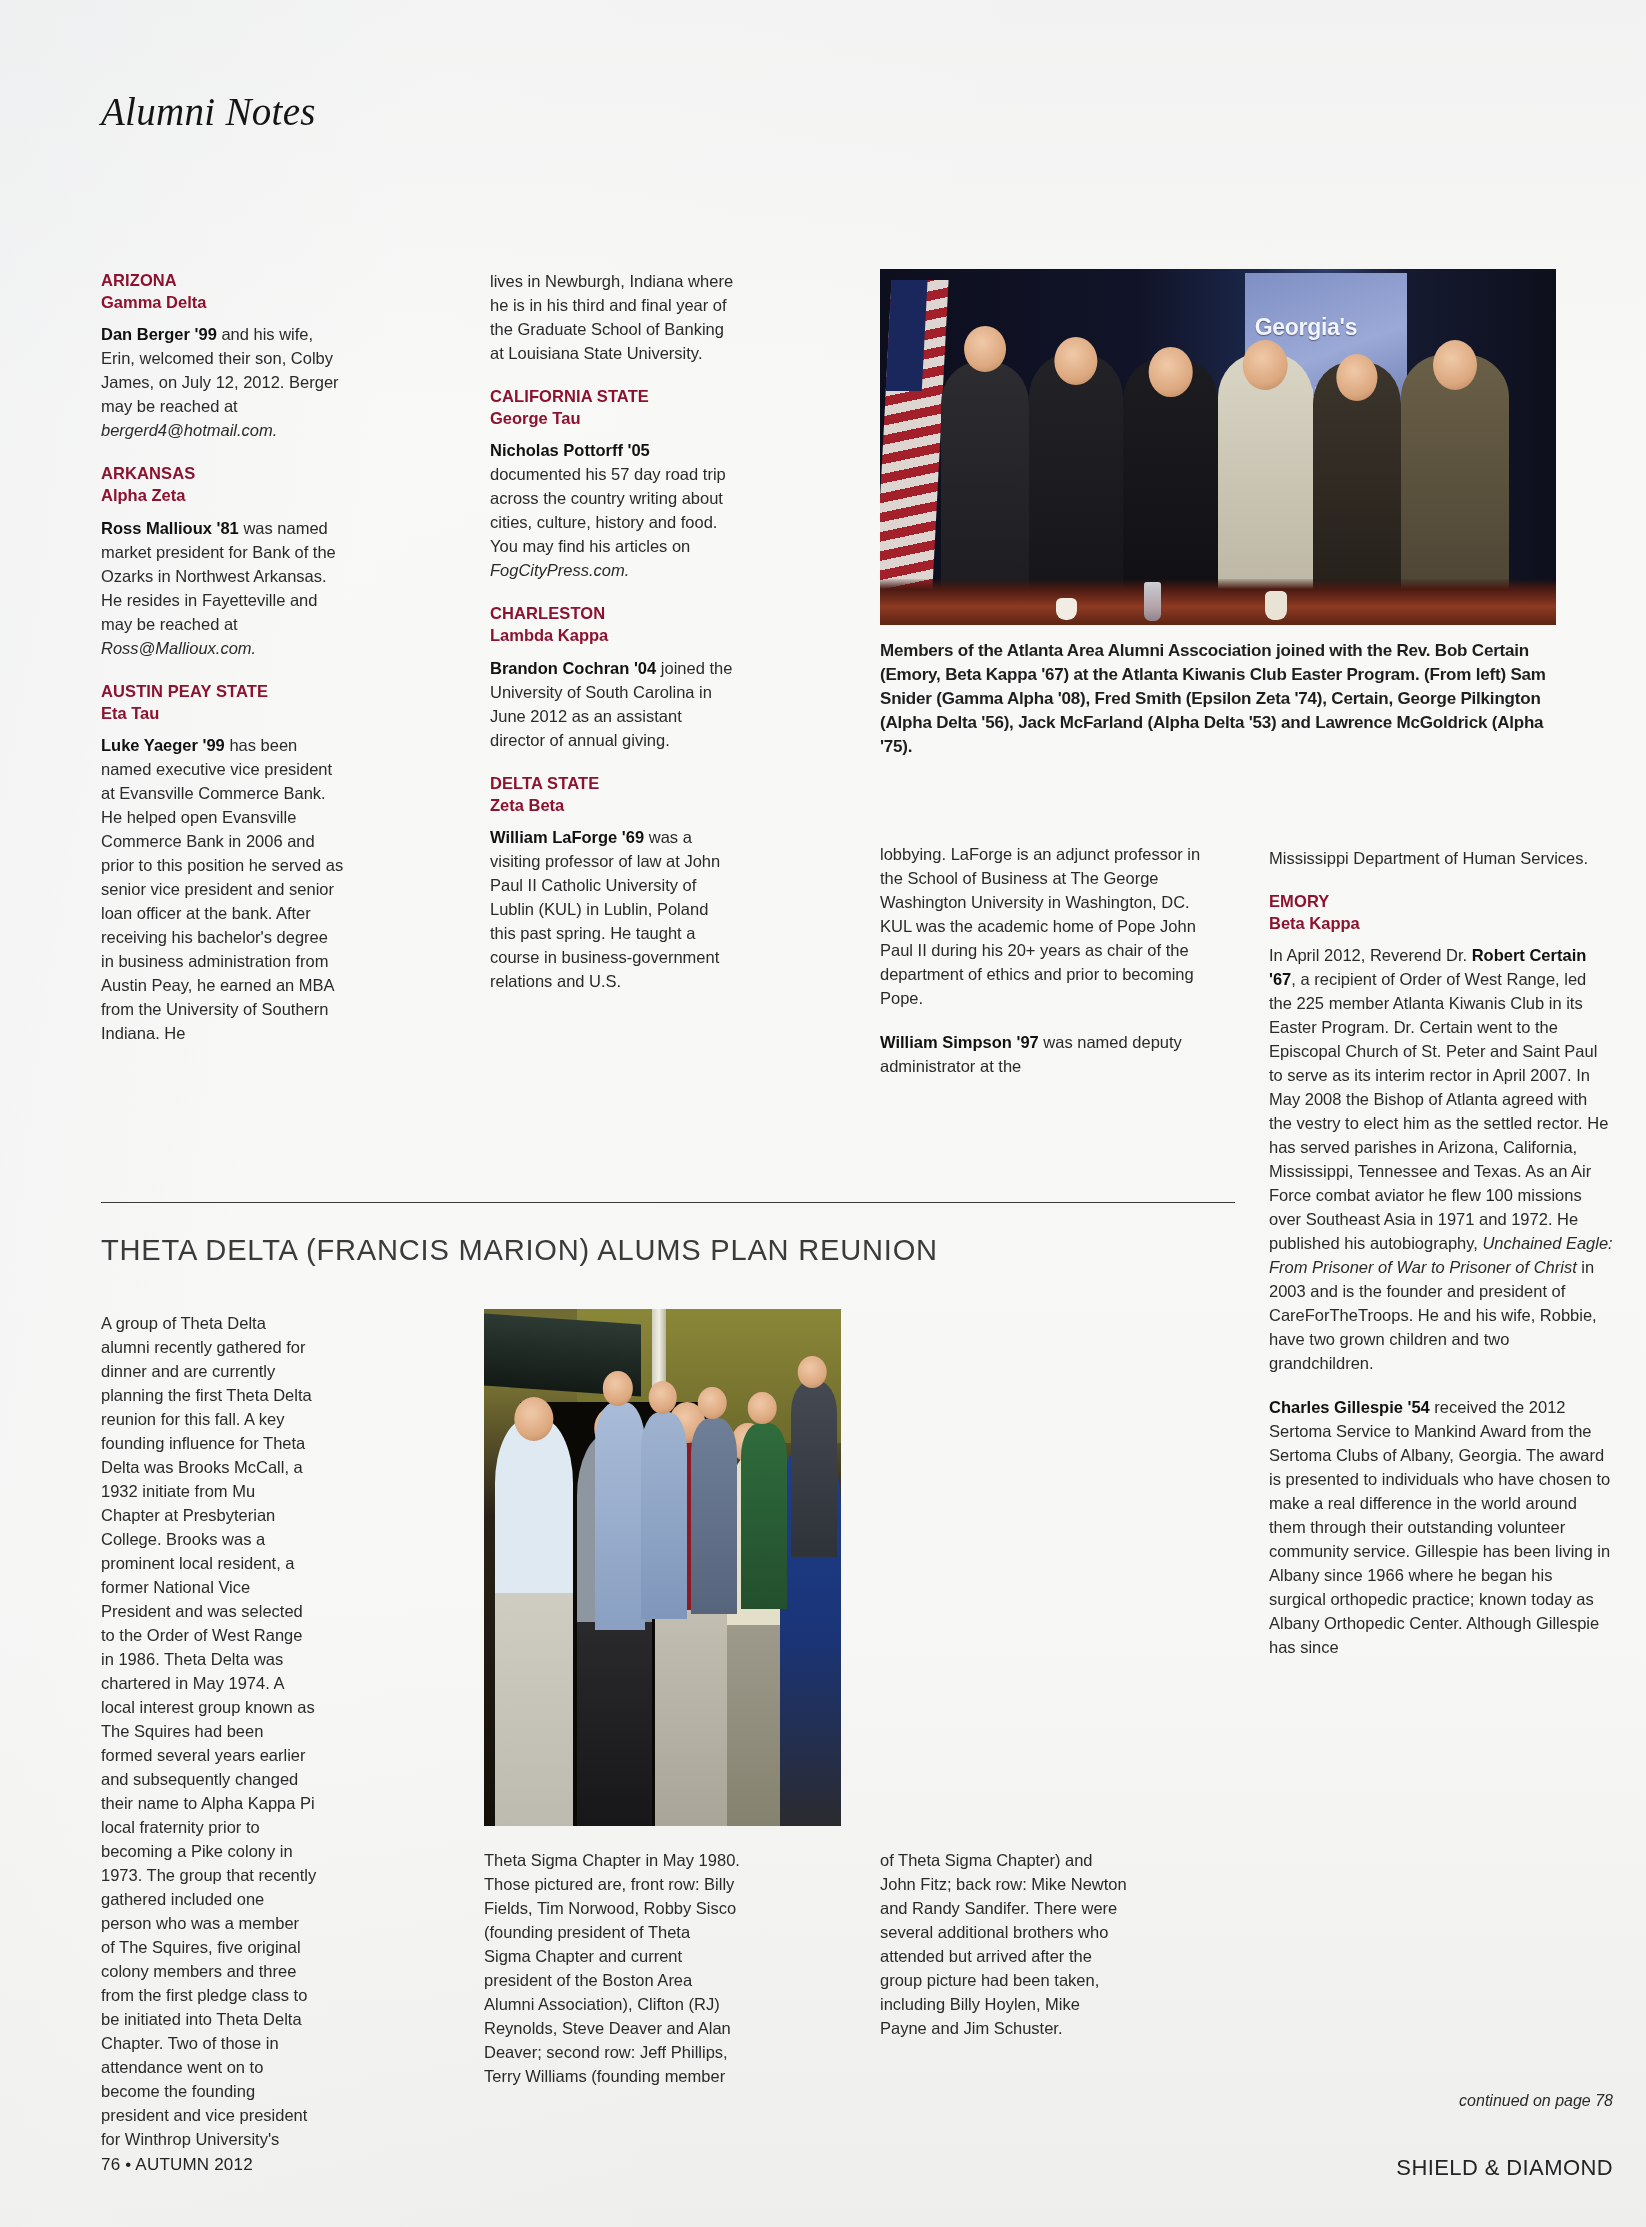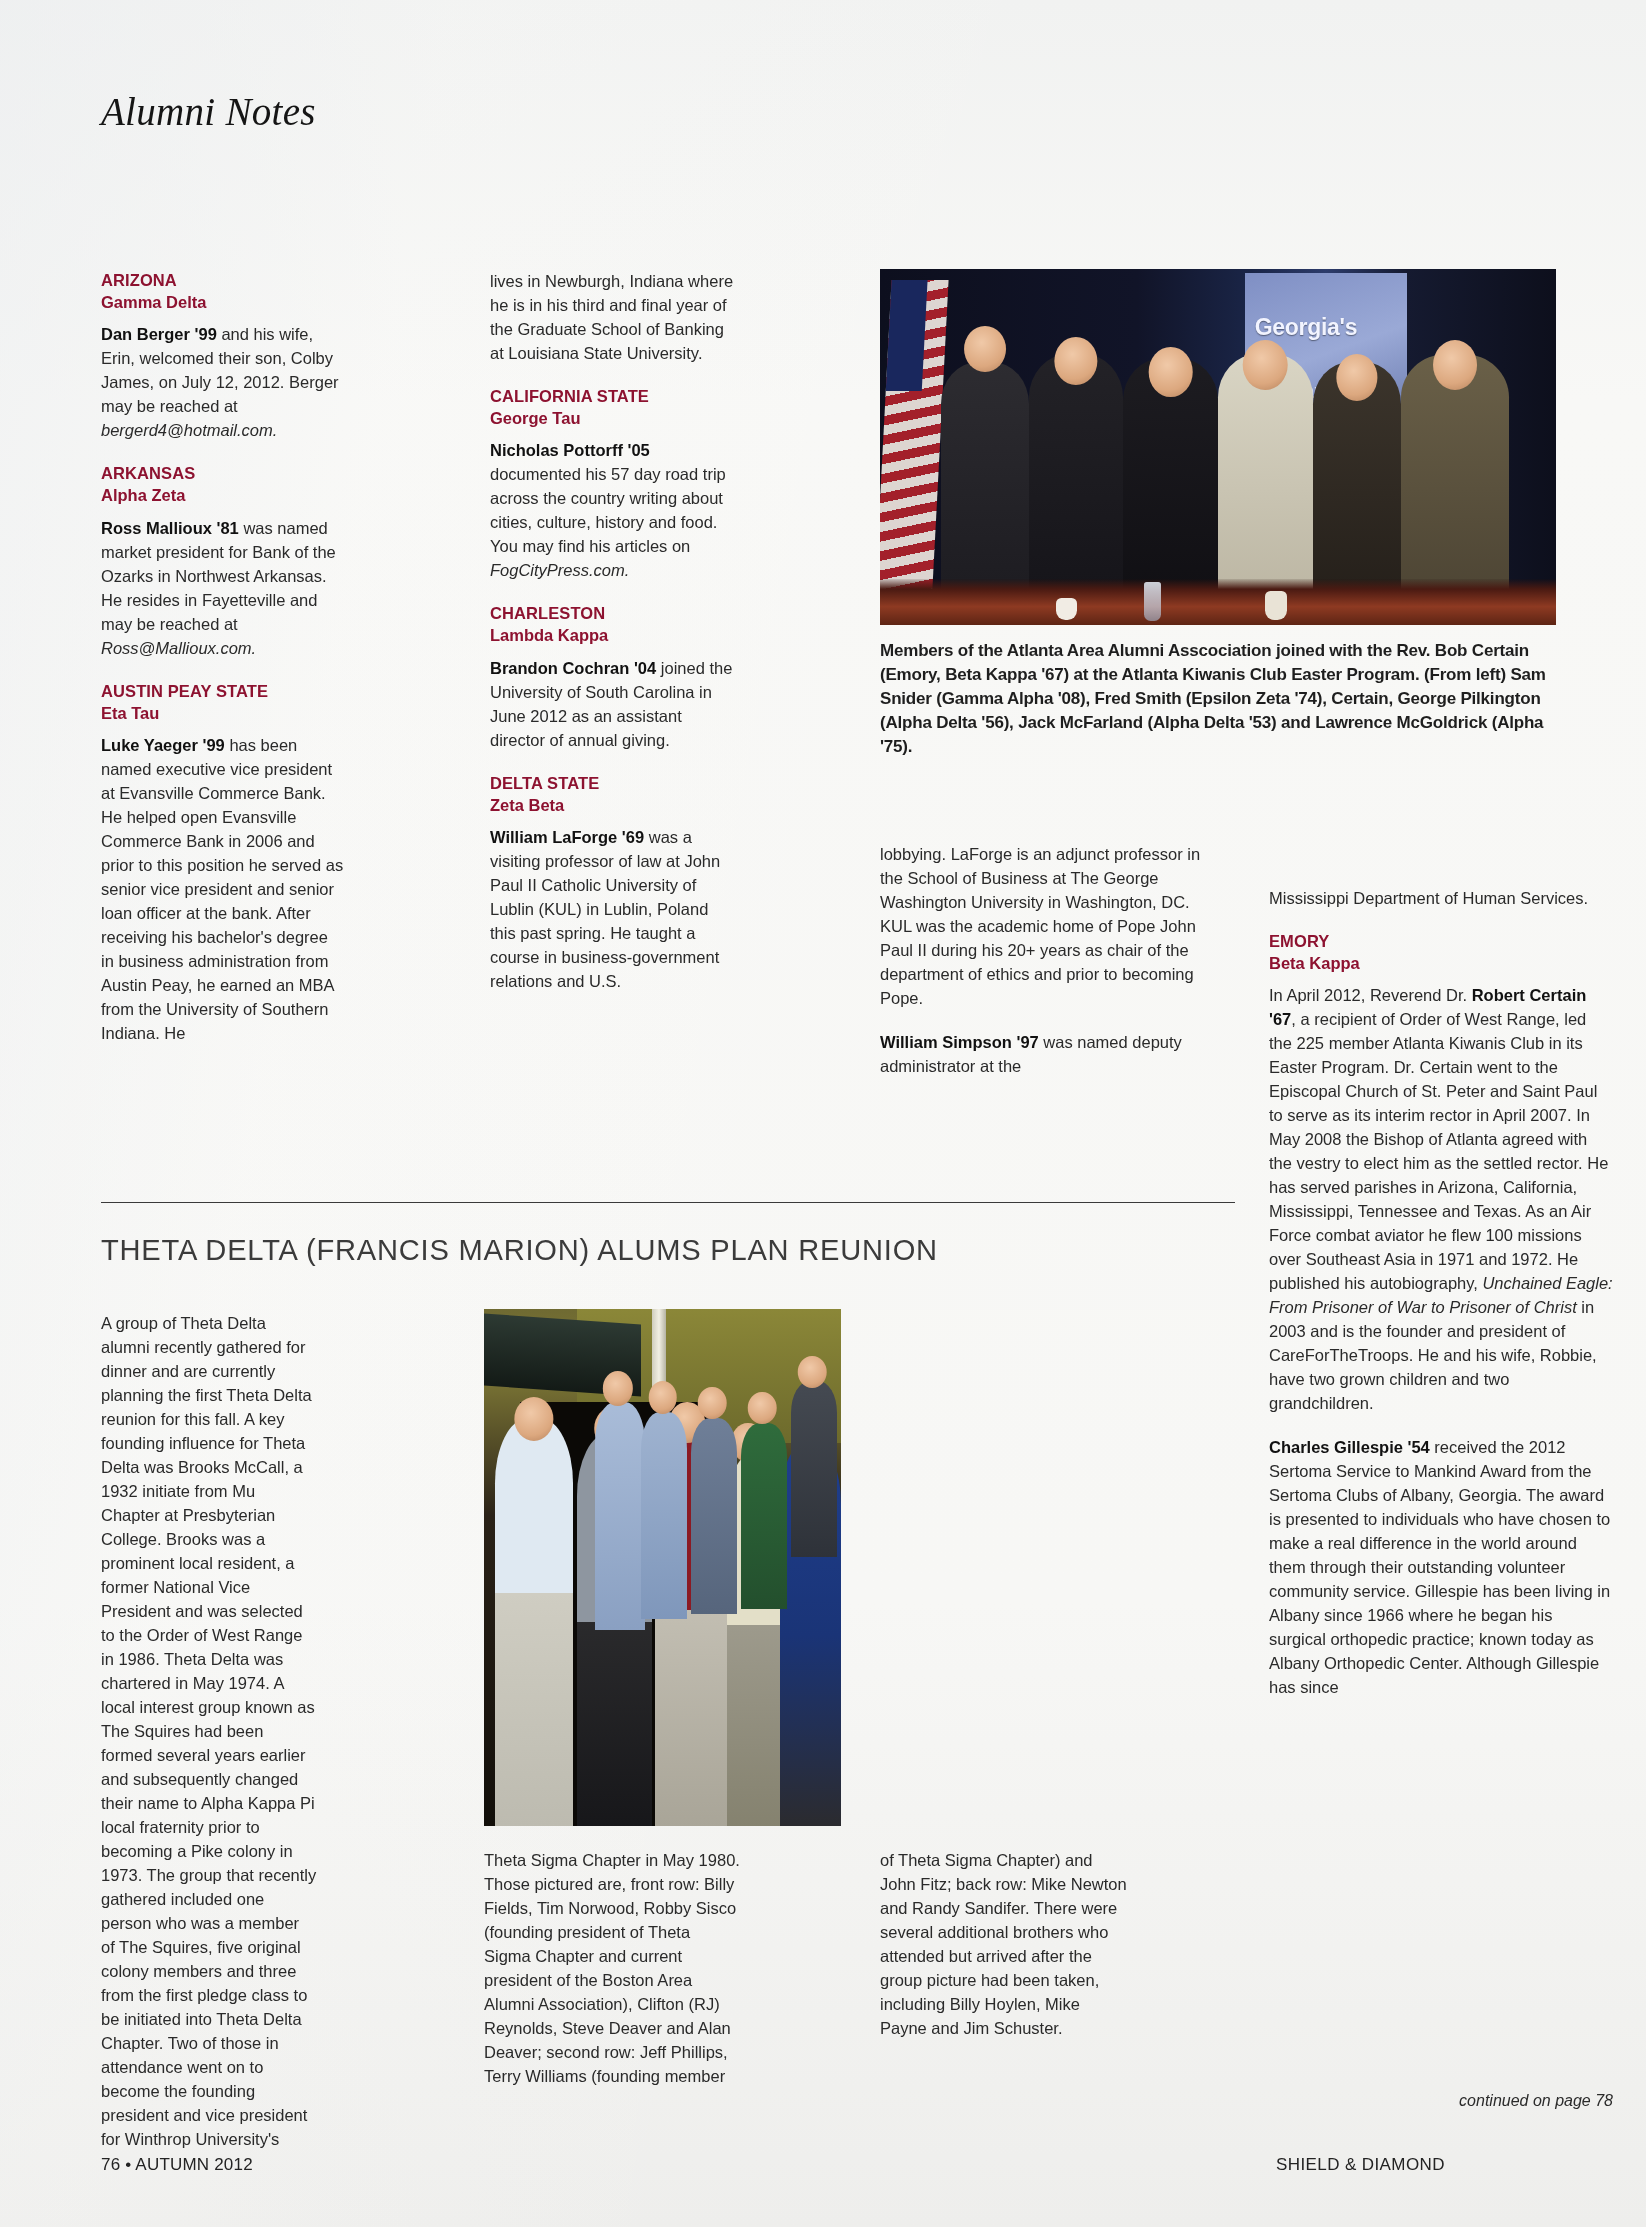"Mississippi Department of Human" div.col { top: 886px -> 846px }
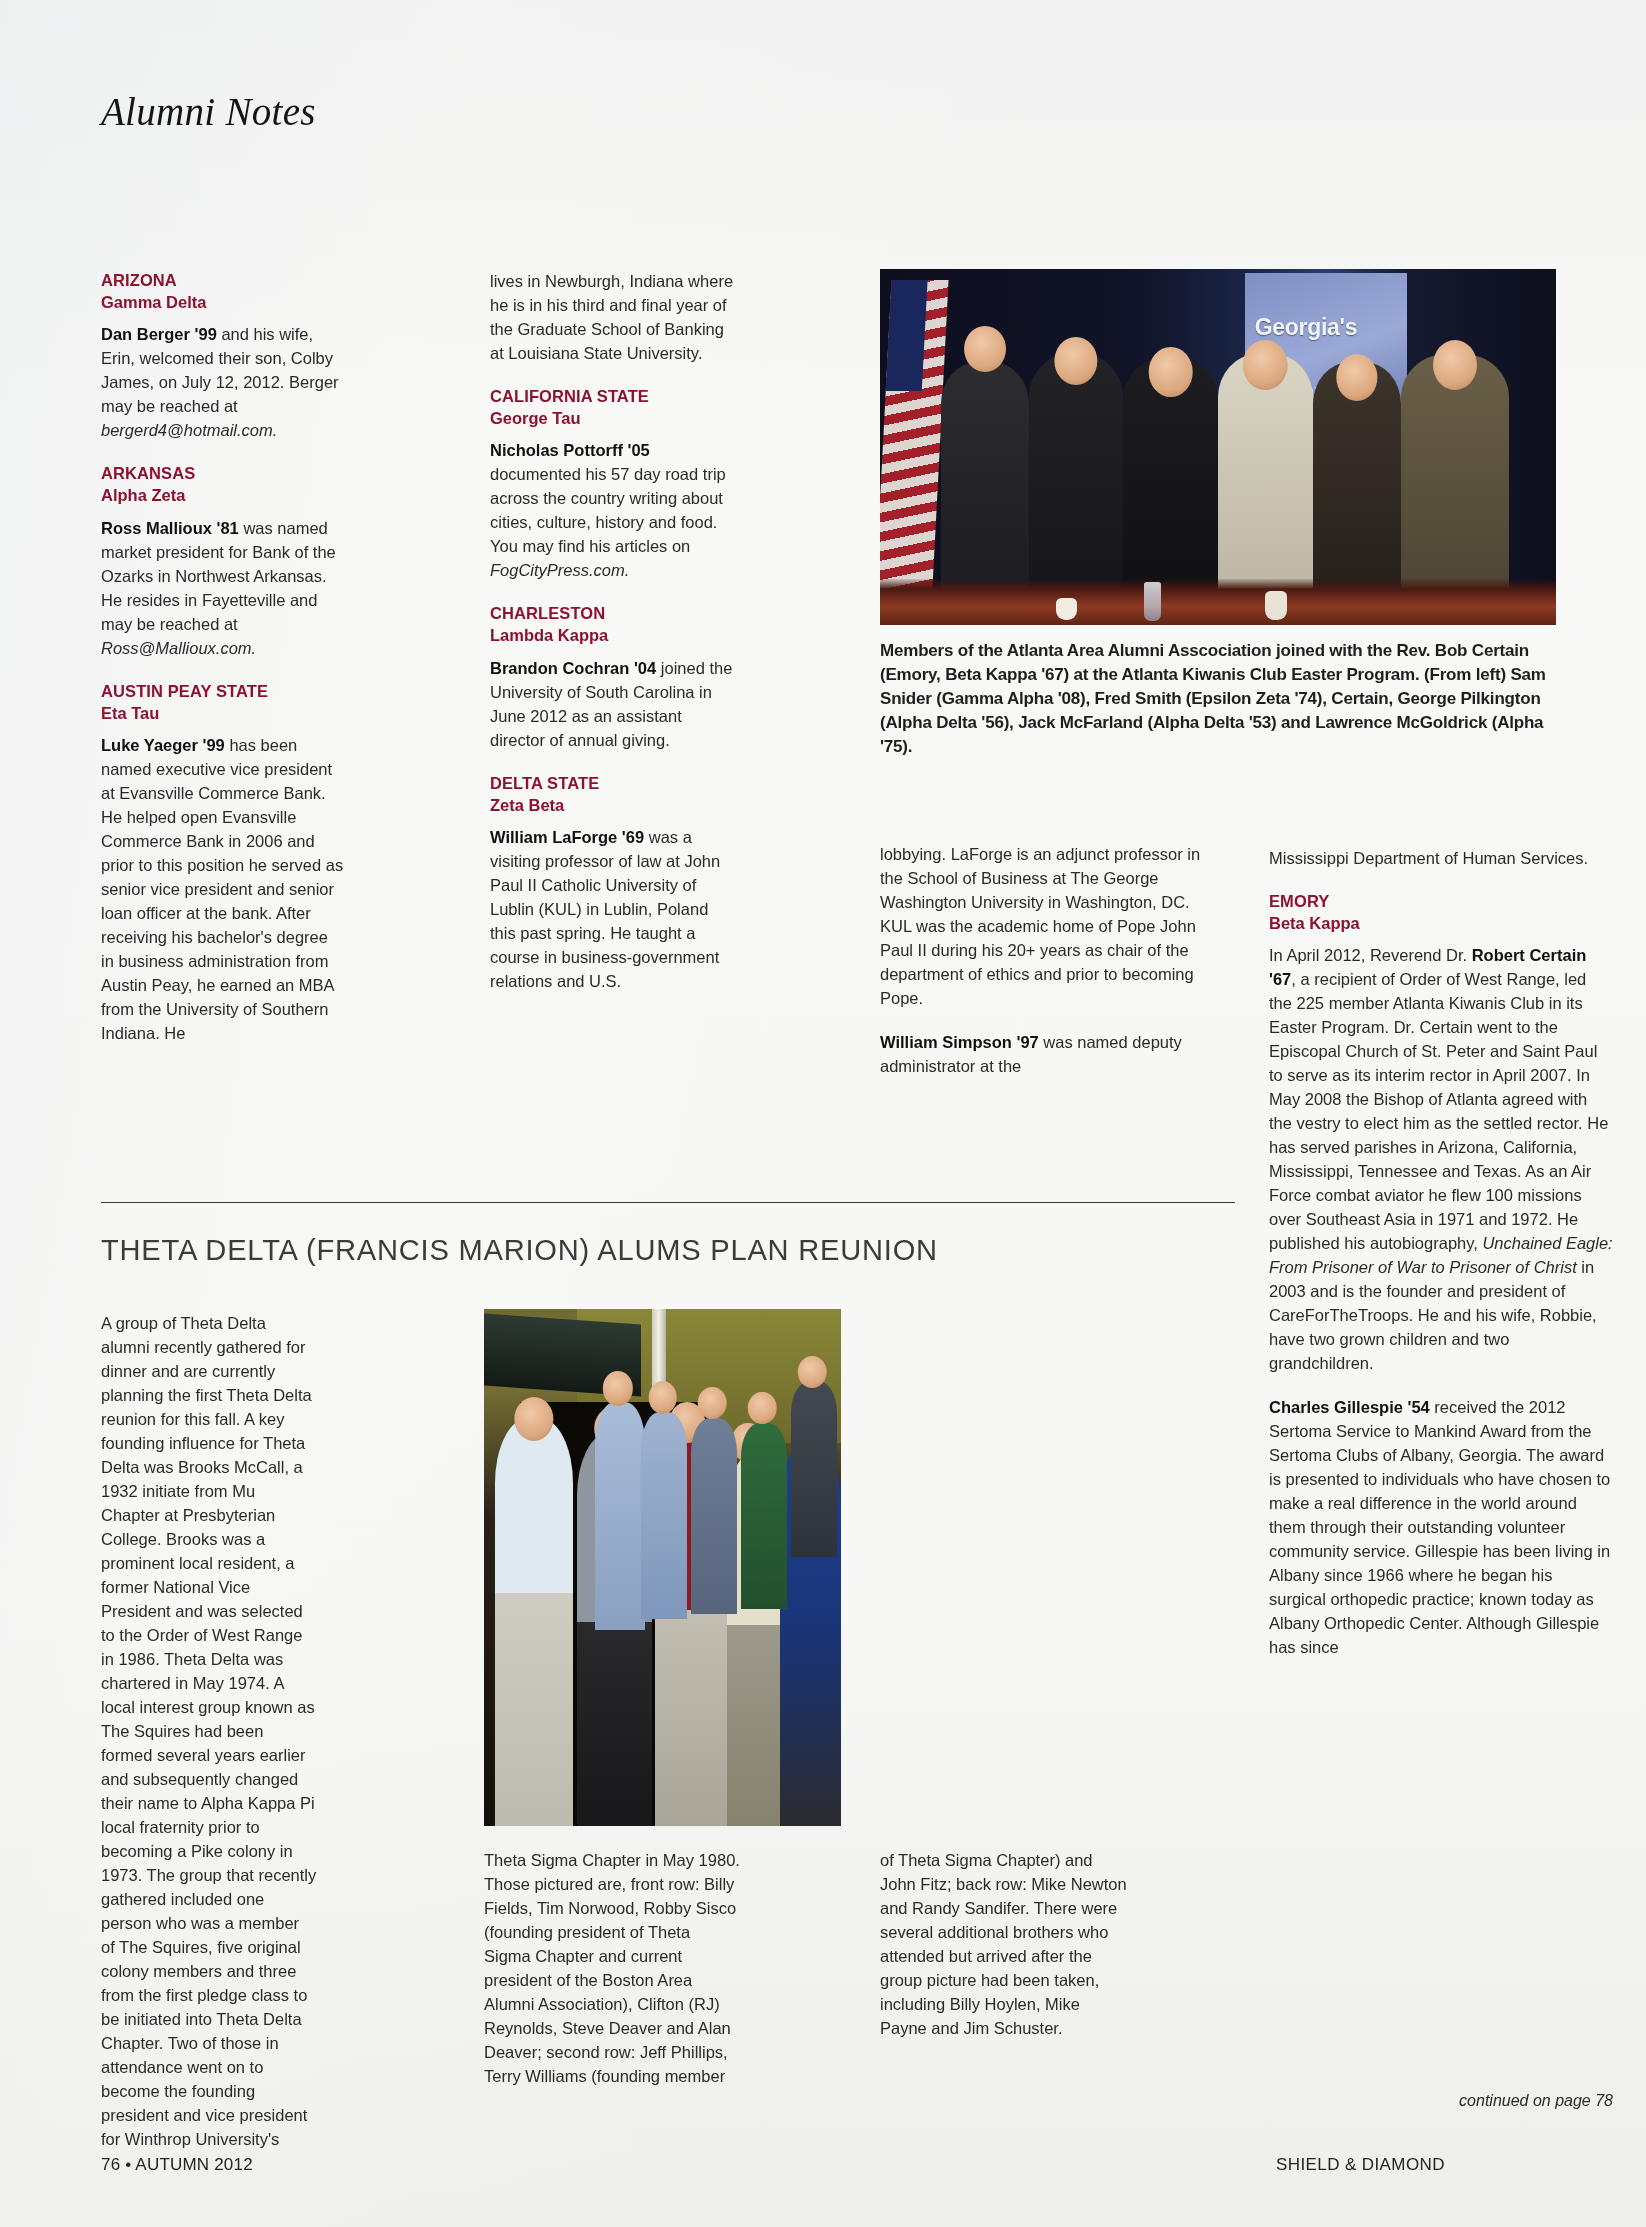"SHIELD & DIAMOND" .folio-right { font-size: 17px -> 22px; text-align: left -> right }
